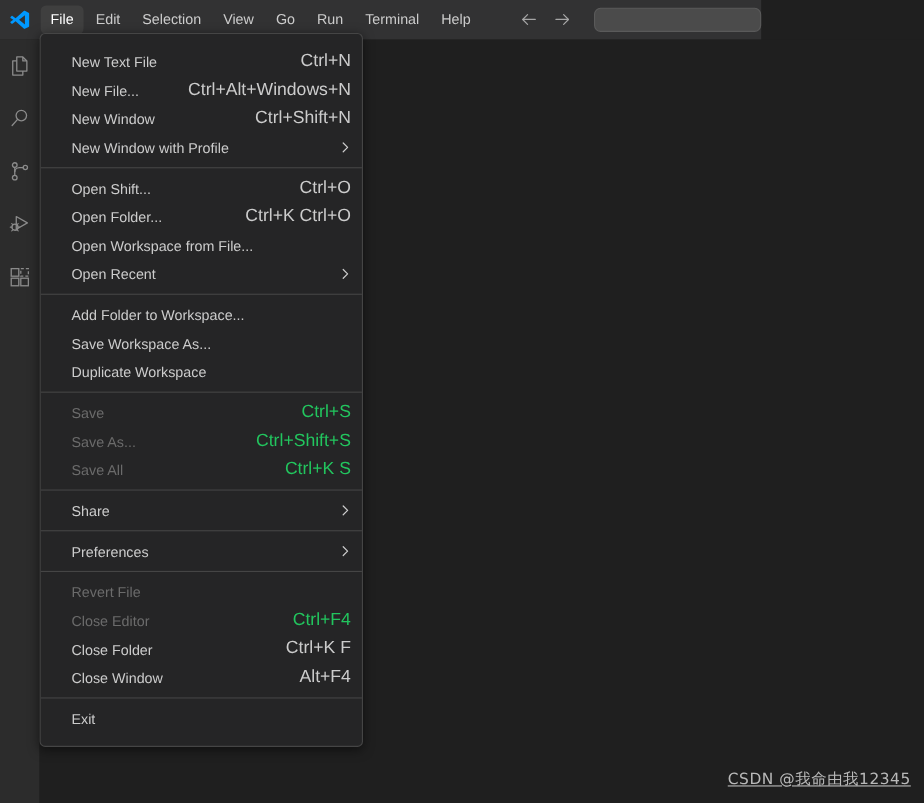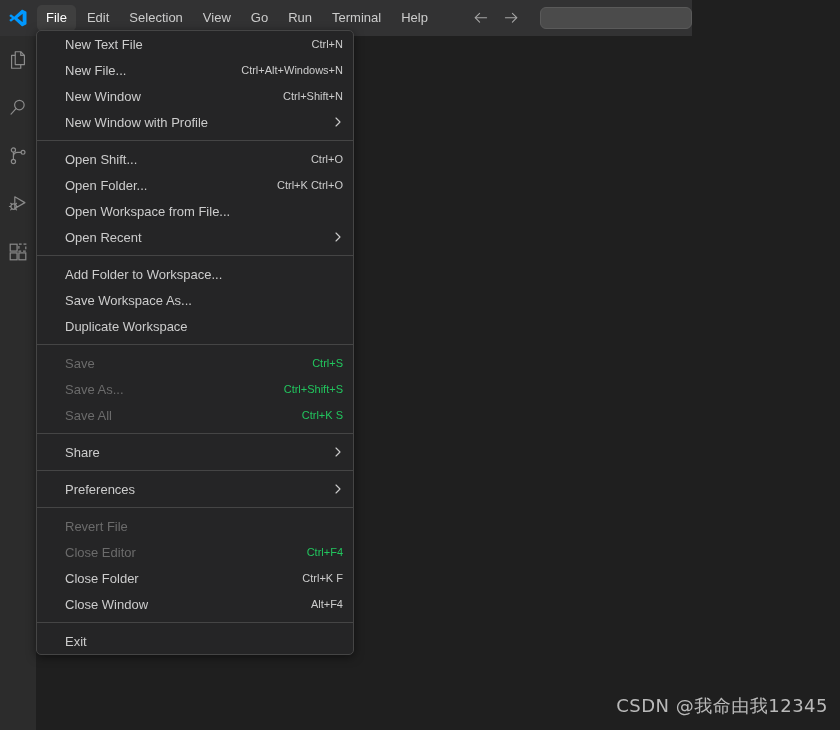"New Text File" #file-menu { padding: 0 0 -> 12px 0; width: 318px -> 294px }
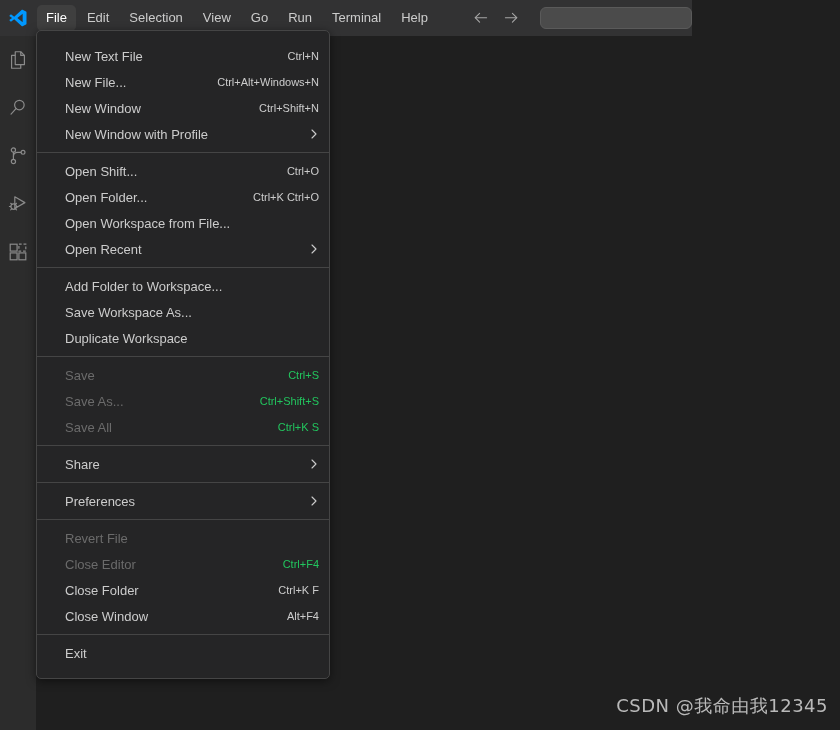"Ctrl+N" .menu-keybinding { font-size: 11px -> 16px }
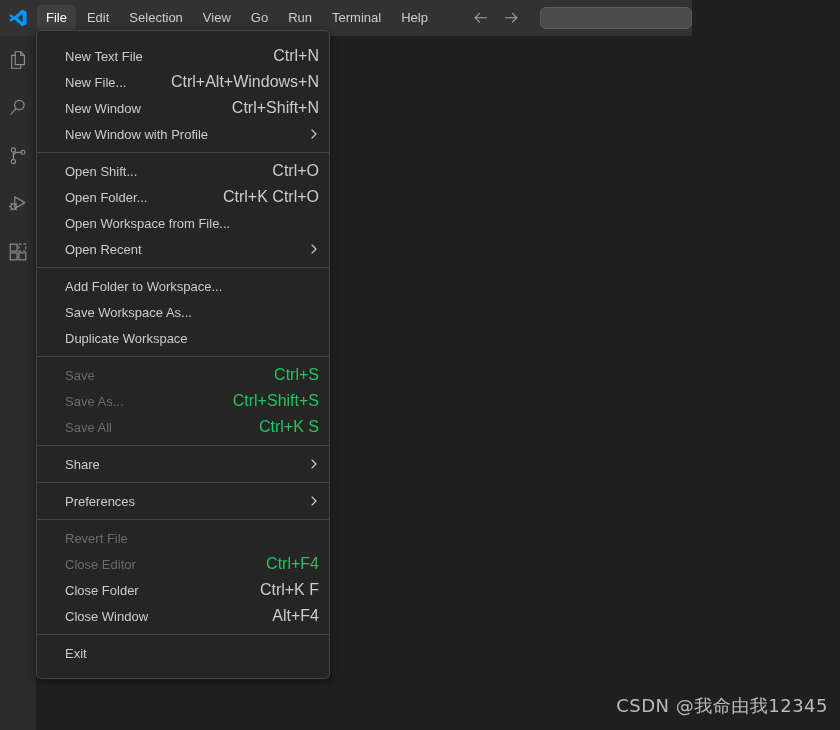"CSDN @我命由我12345" #watermark { font-size: 18px -> 14px; text-decoration: none -> underline }
